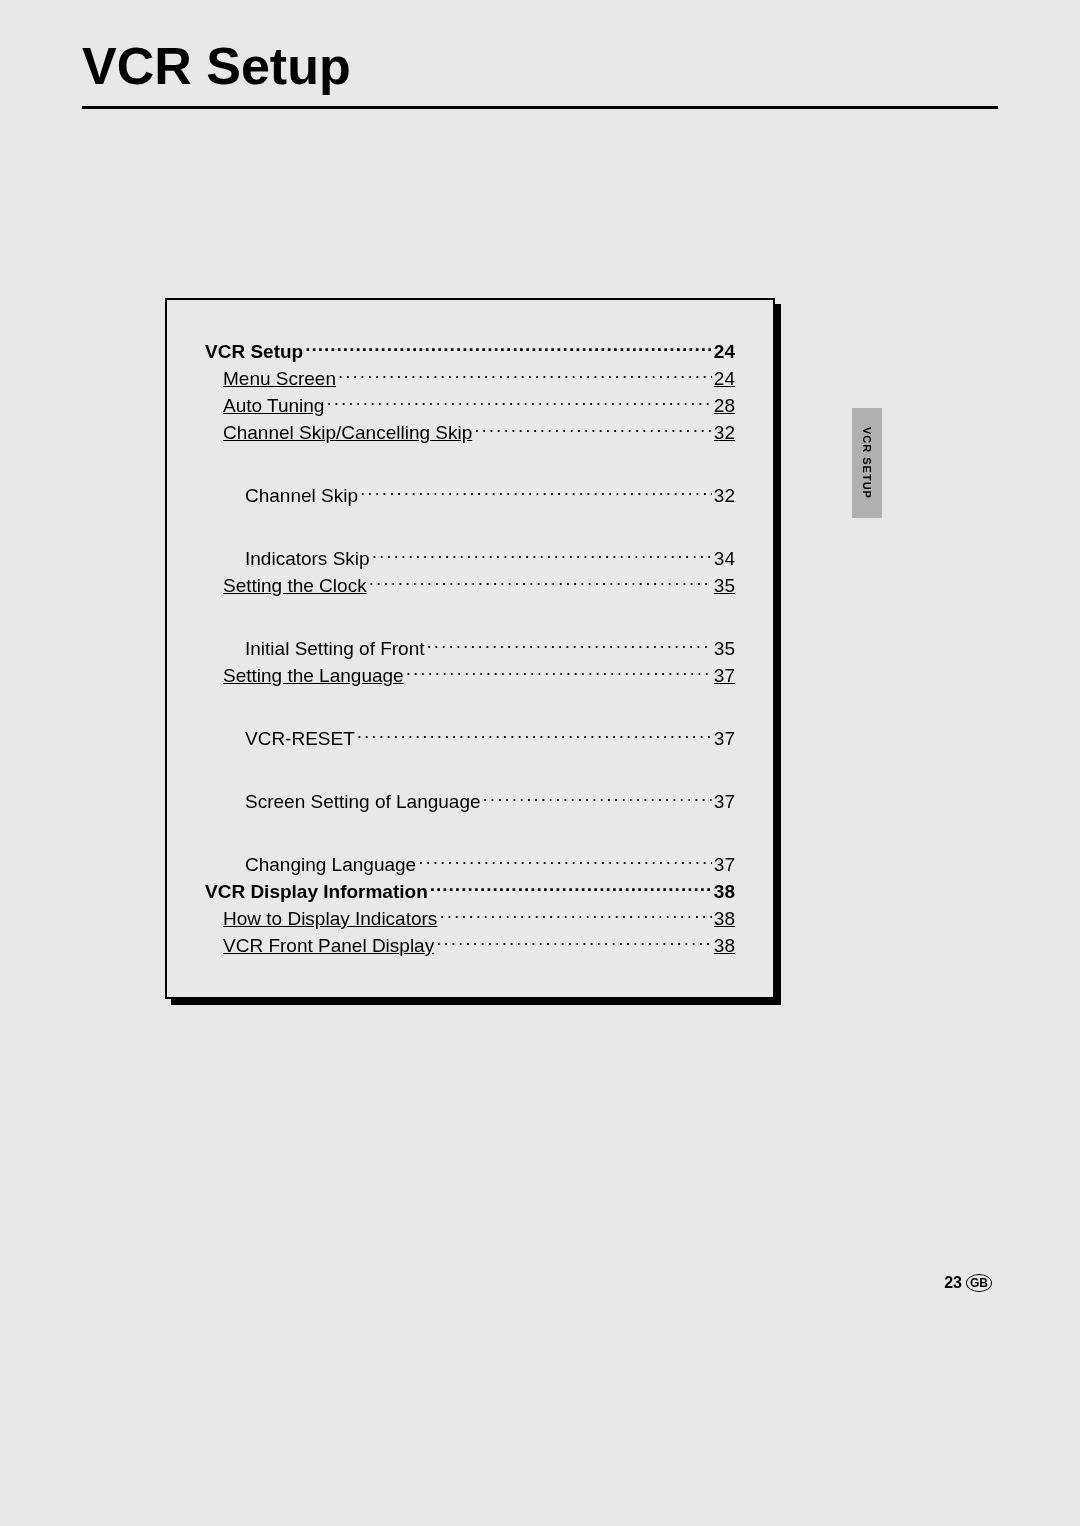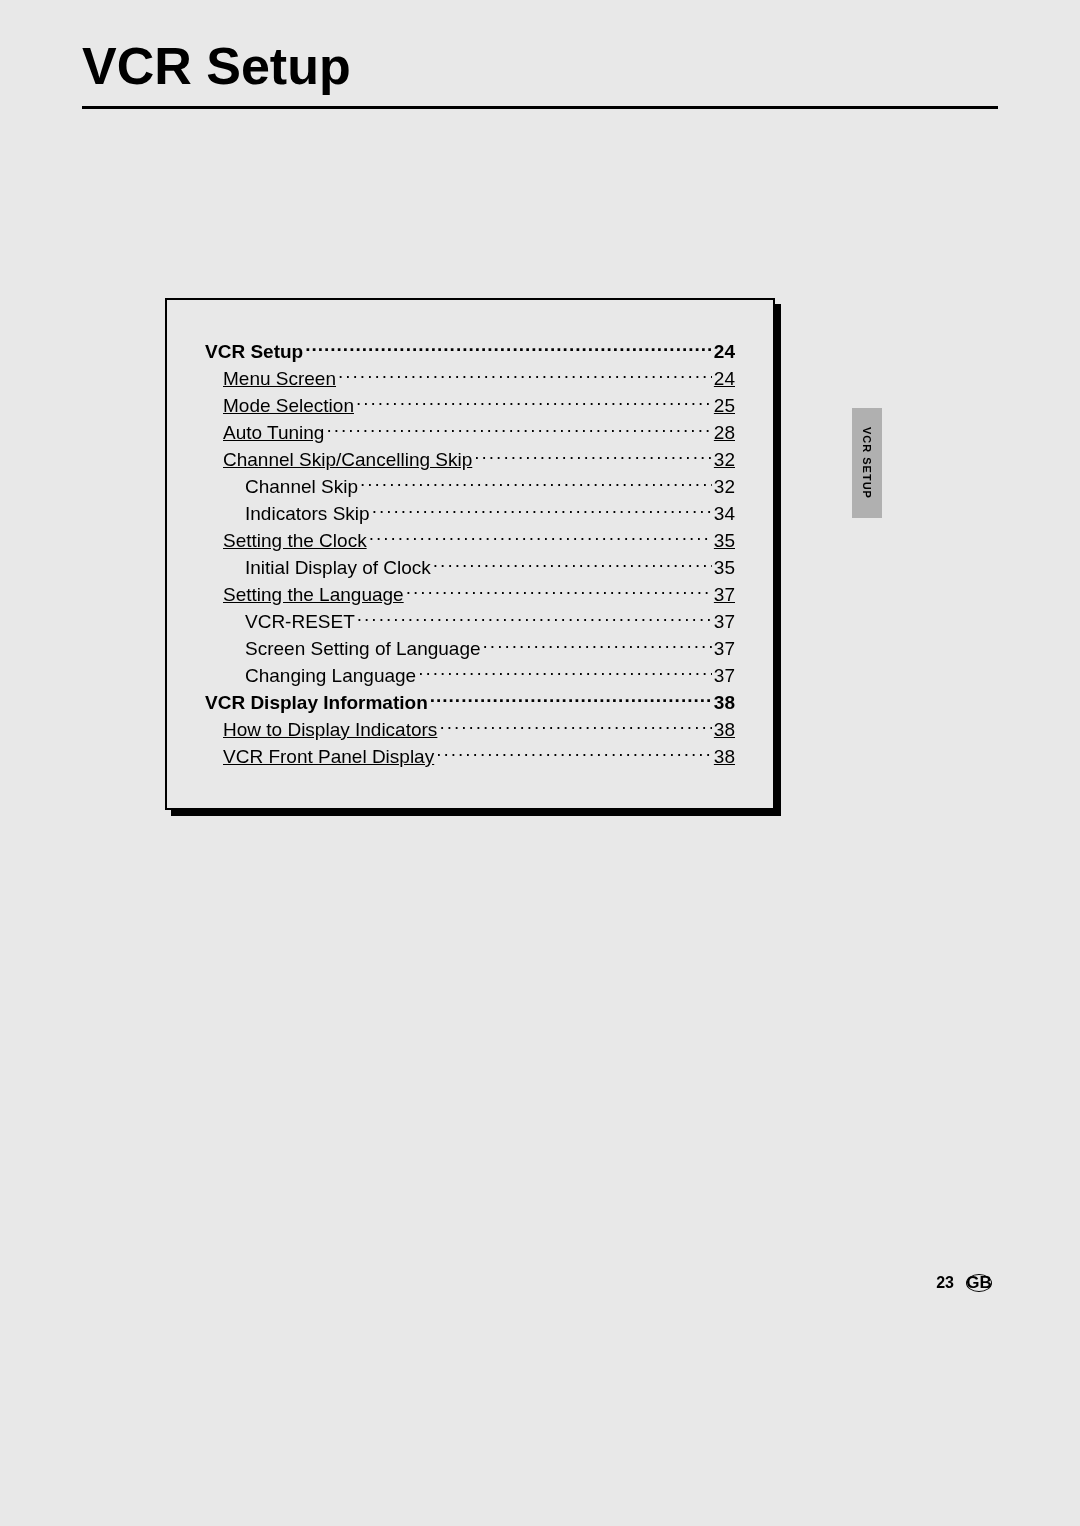"Mode Selection" div.toc-line { html: <div> <span>Mode Selection</span> <span></span> <span> 25</span> </div> -> none }
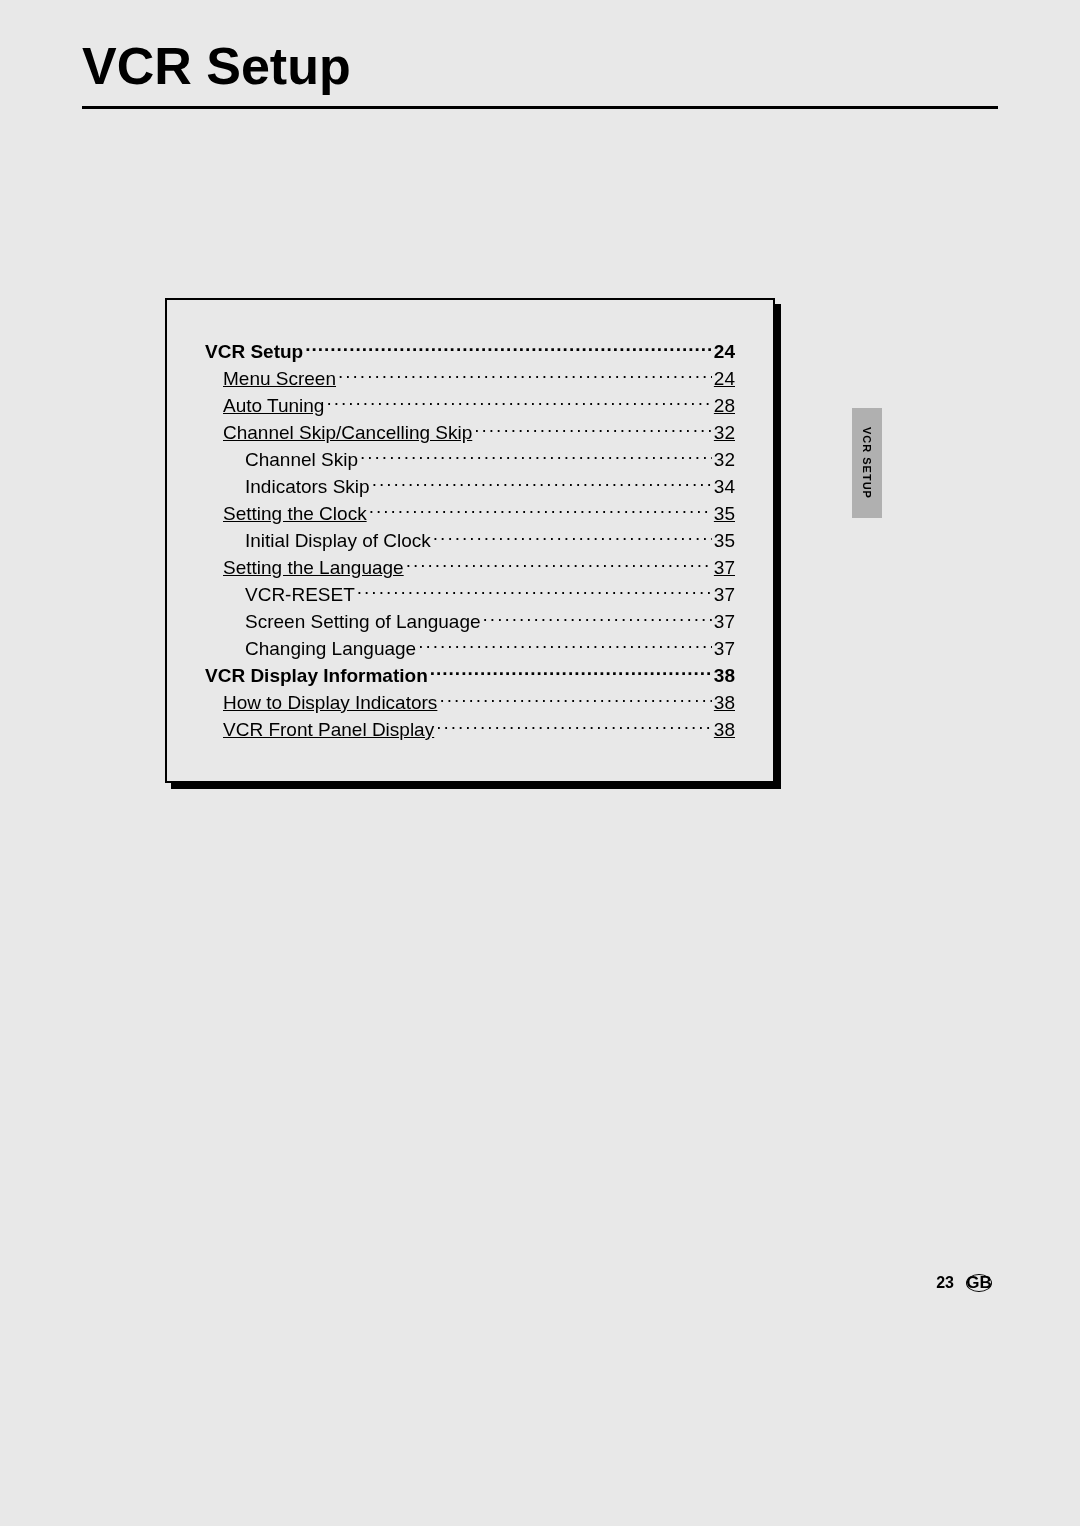"Channel Skip" .indent-2 { margin-top: none -> 36px }
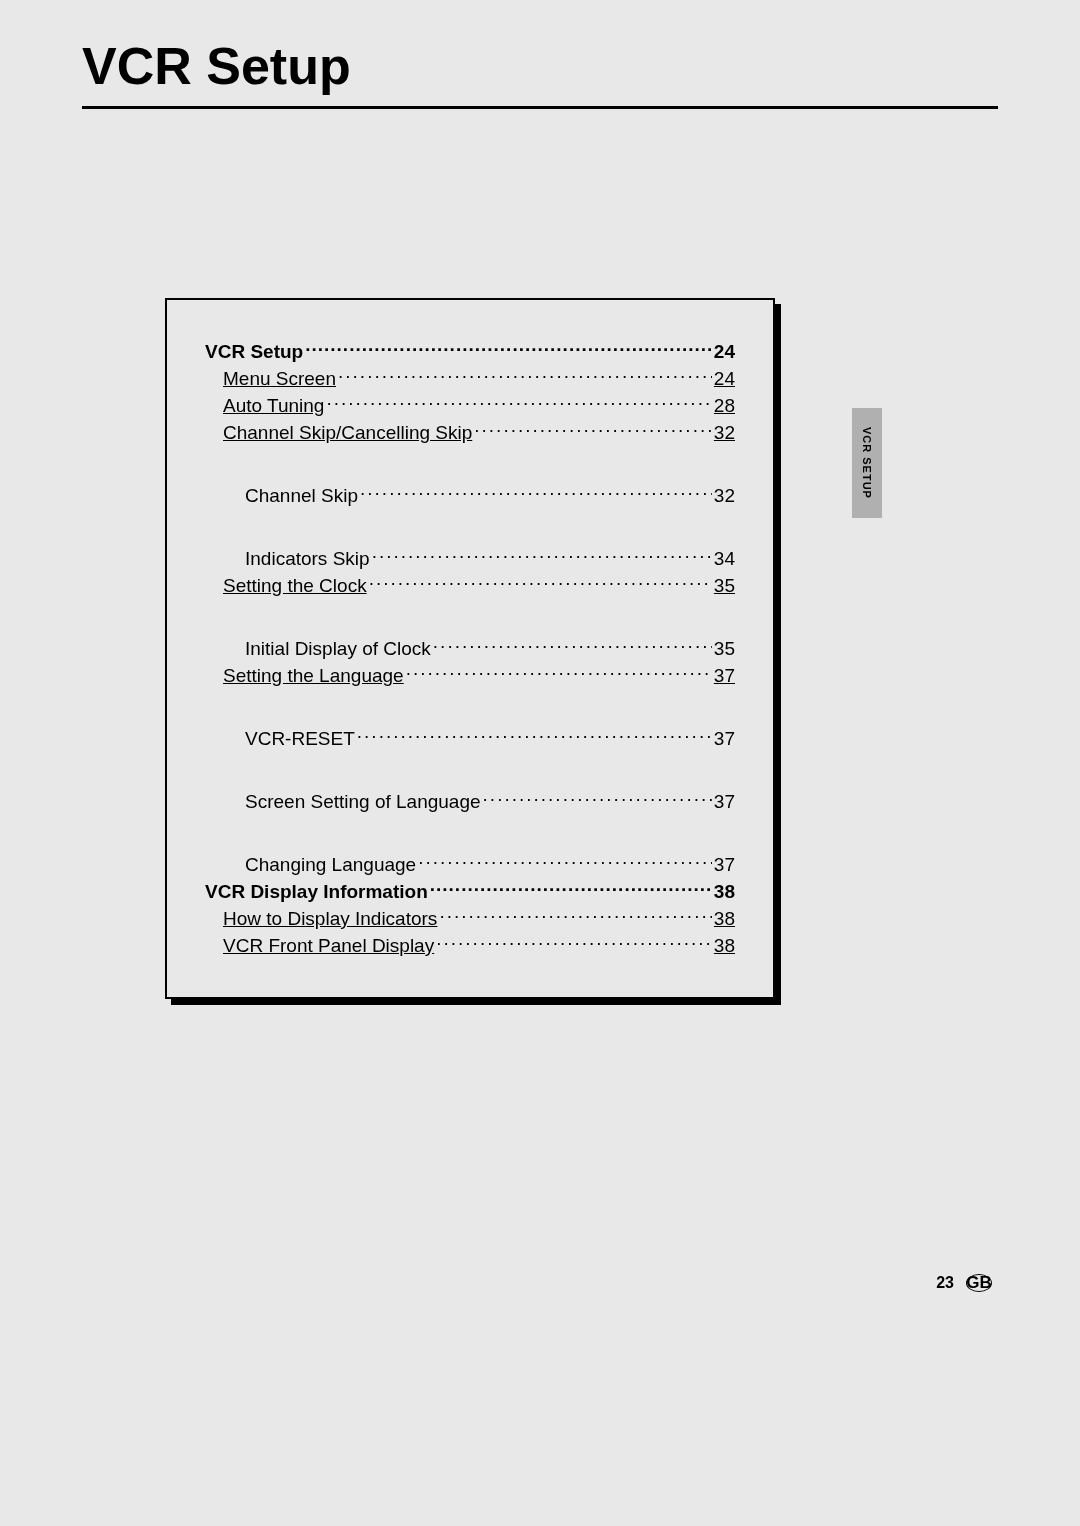"Initial Display of Clock" span.label { text: Display of Clock -> Setting of Front }
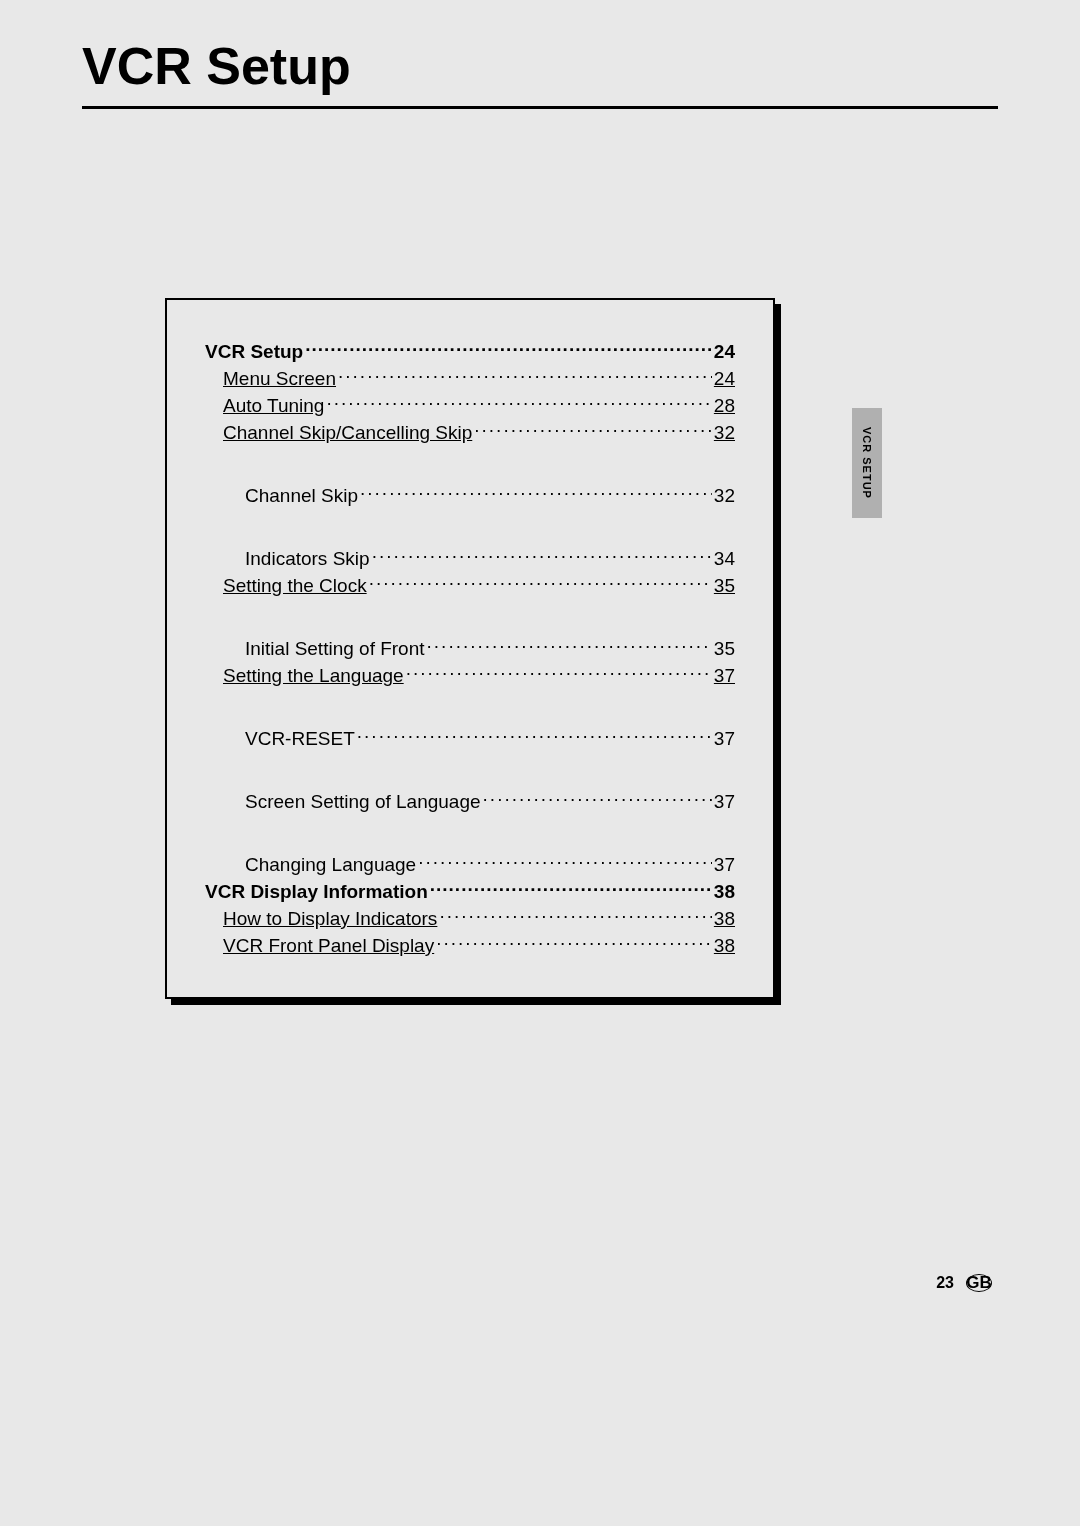"23" .footer { gap: 12px -> 4px }
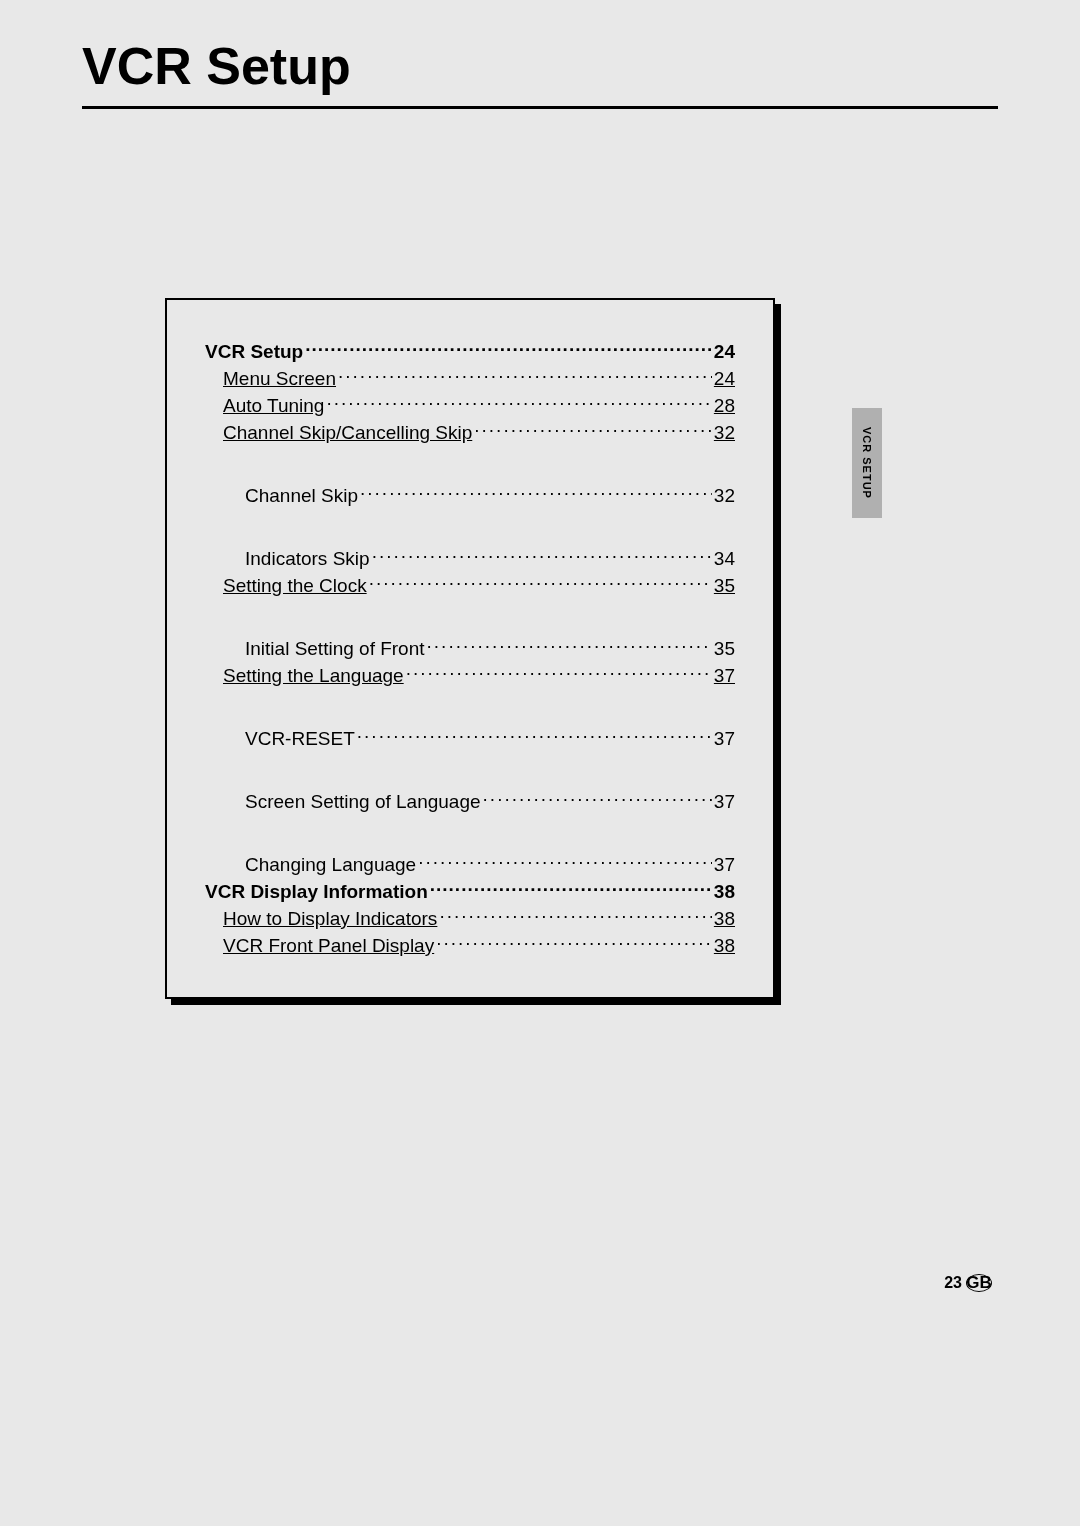"GB" .footer .oval { font-size: 17px -> 12px }
